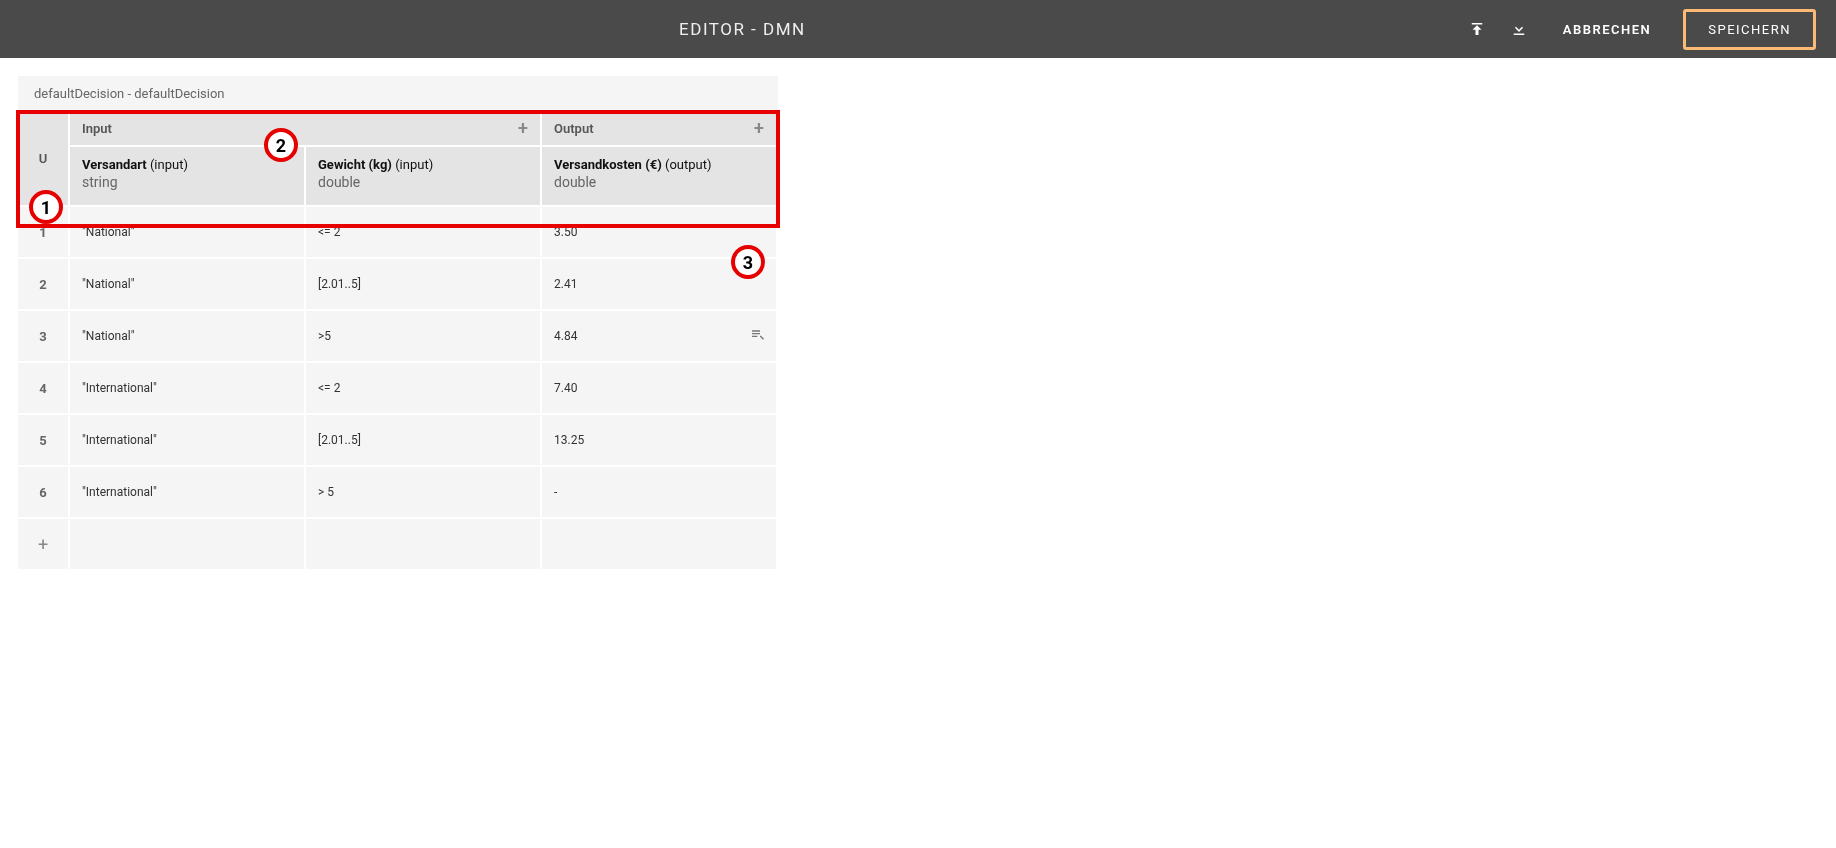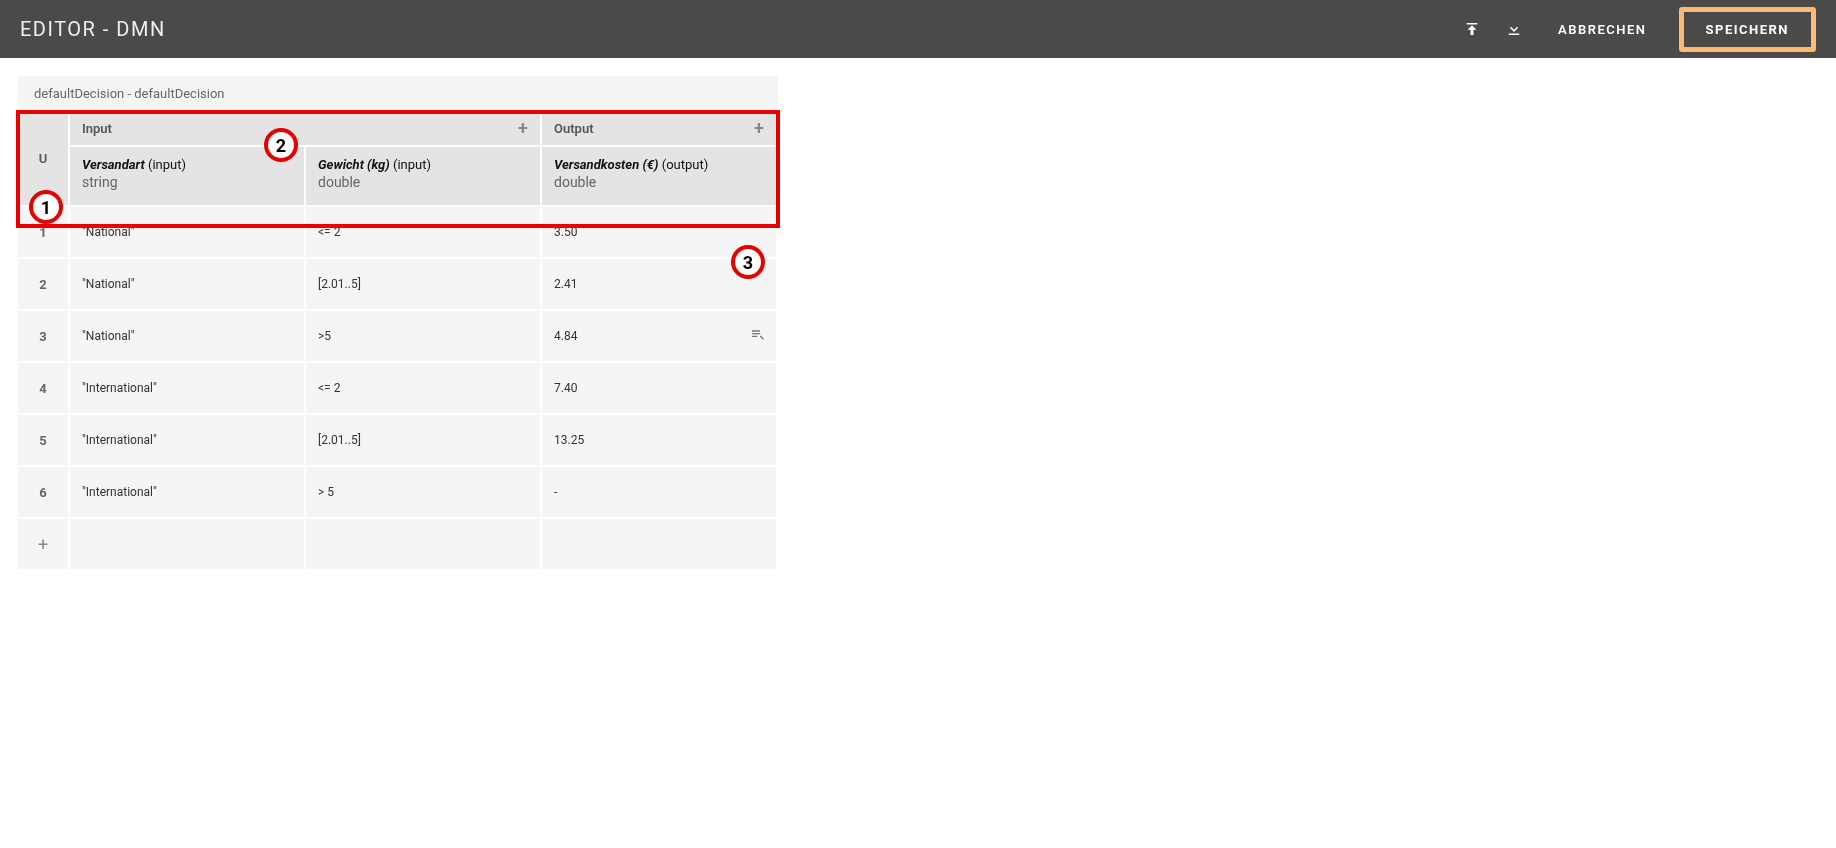"EDITOR - DMN" .topbar-title { font-size: 20px -> 17px; text-align: none -> center }
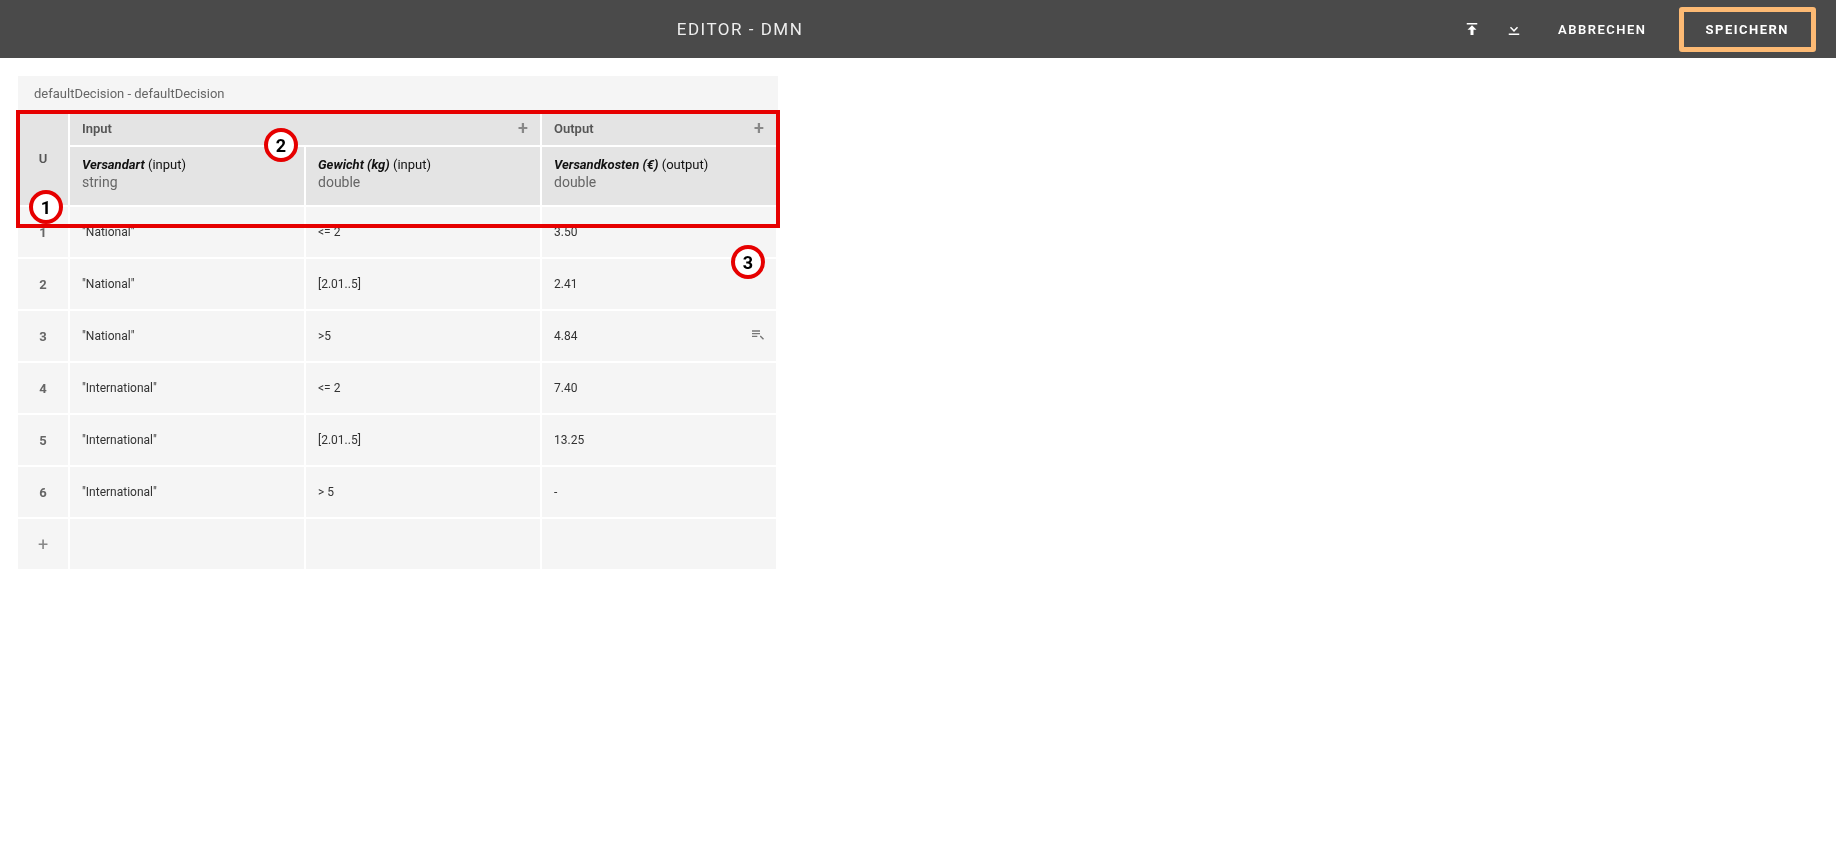"SPEICHERN" .outline-btn { border: 5px solid #fdba74 -> 3px solid #fdba74; font-weight: 700 -> 400 }
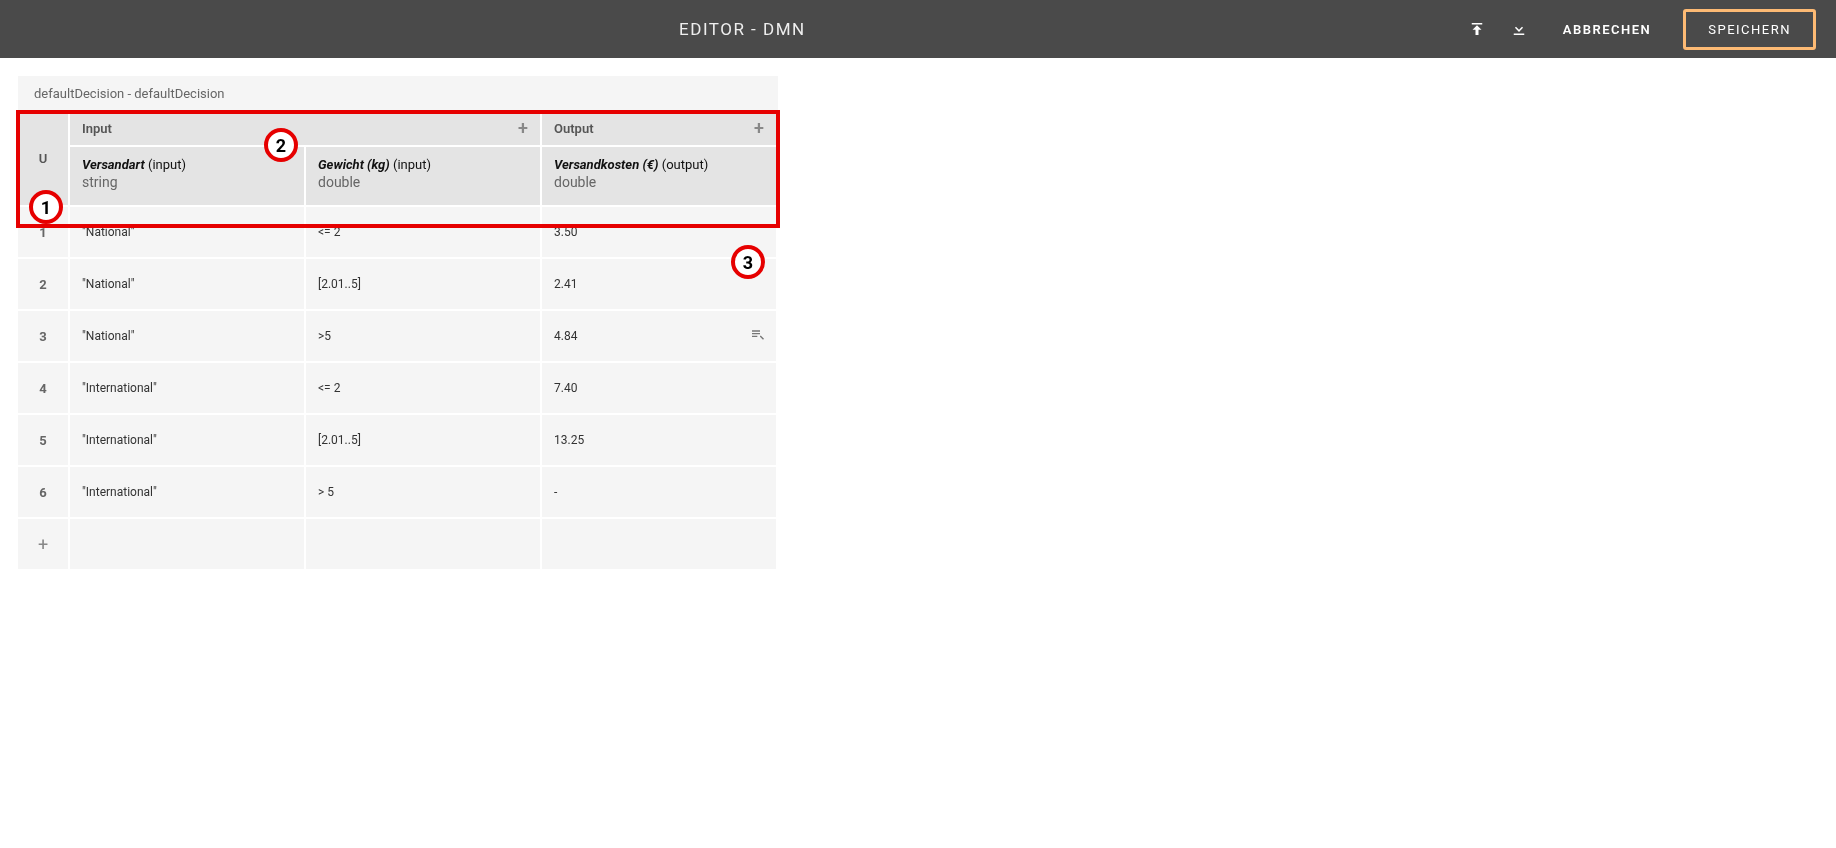"Versandart" .col-header .title b { font-style: italic -> none }
